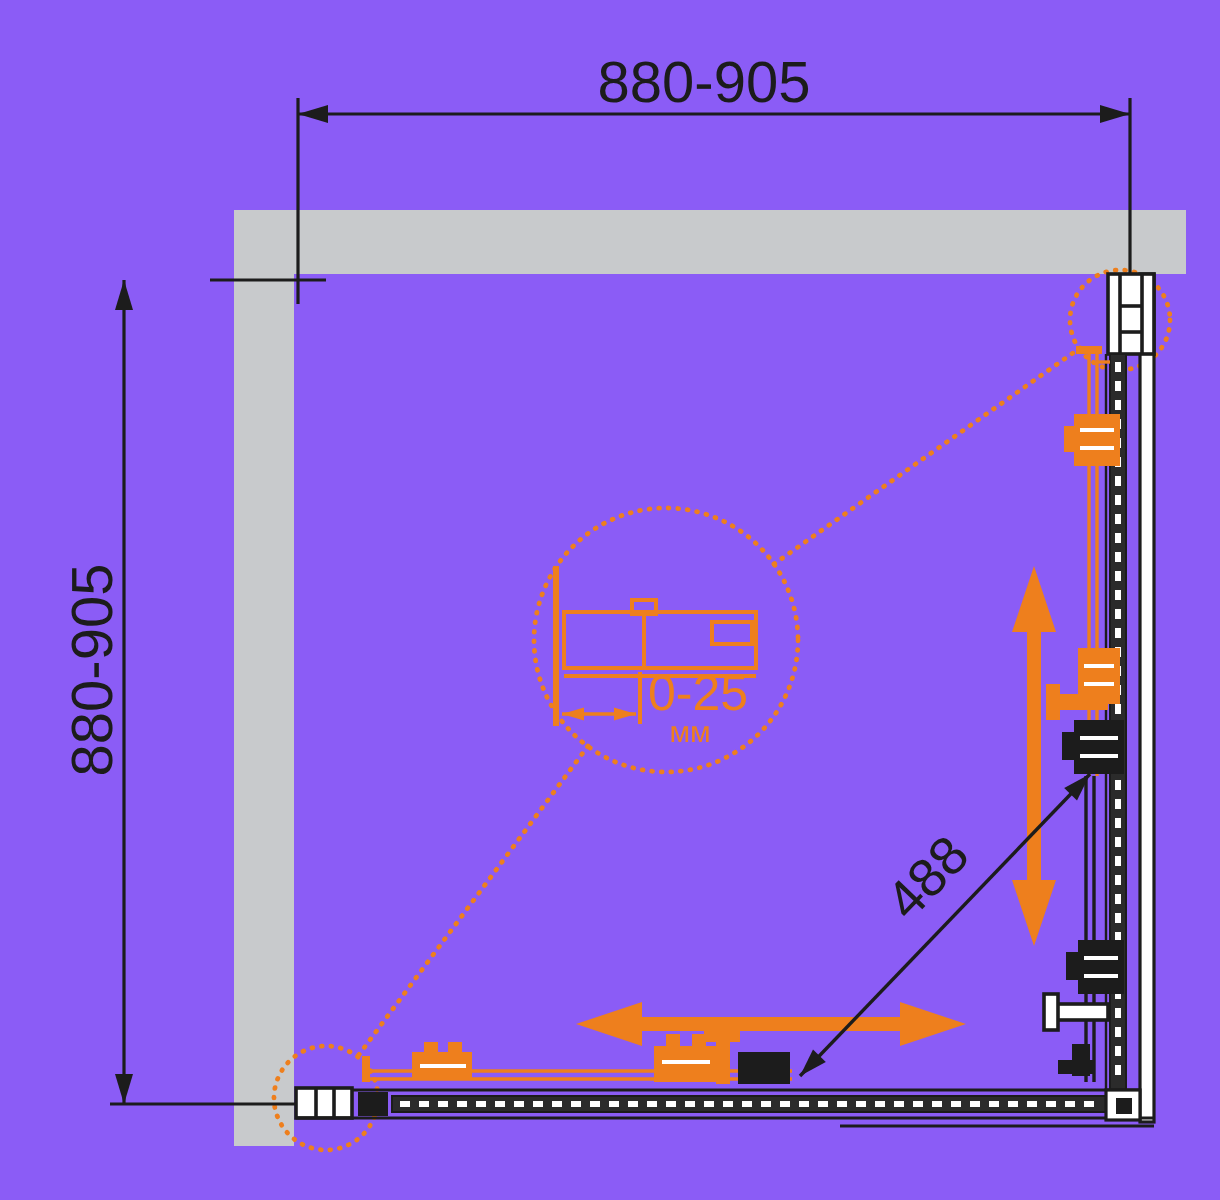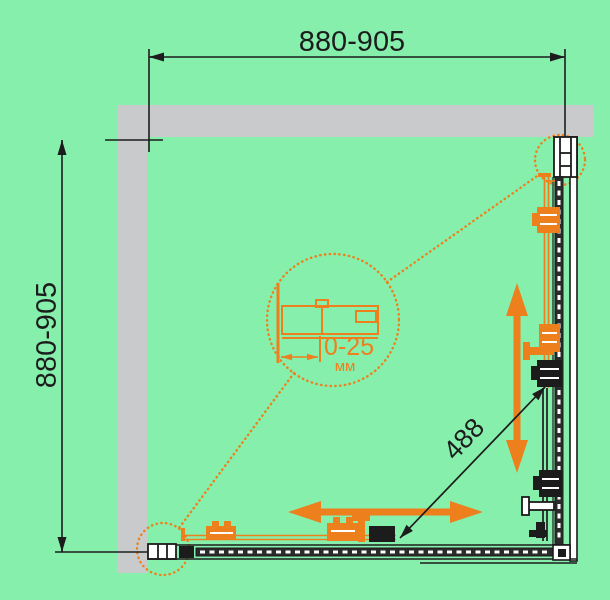"880-905" .stage { background: #86efac -> #8b5cf6 }
